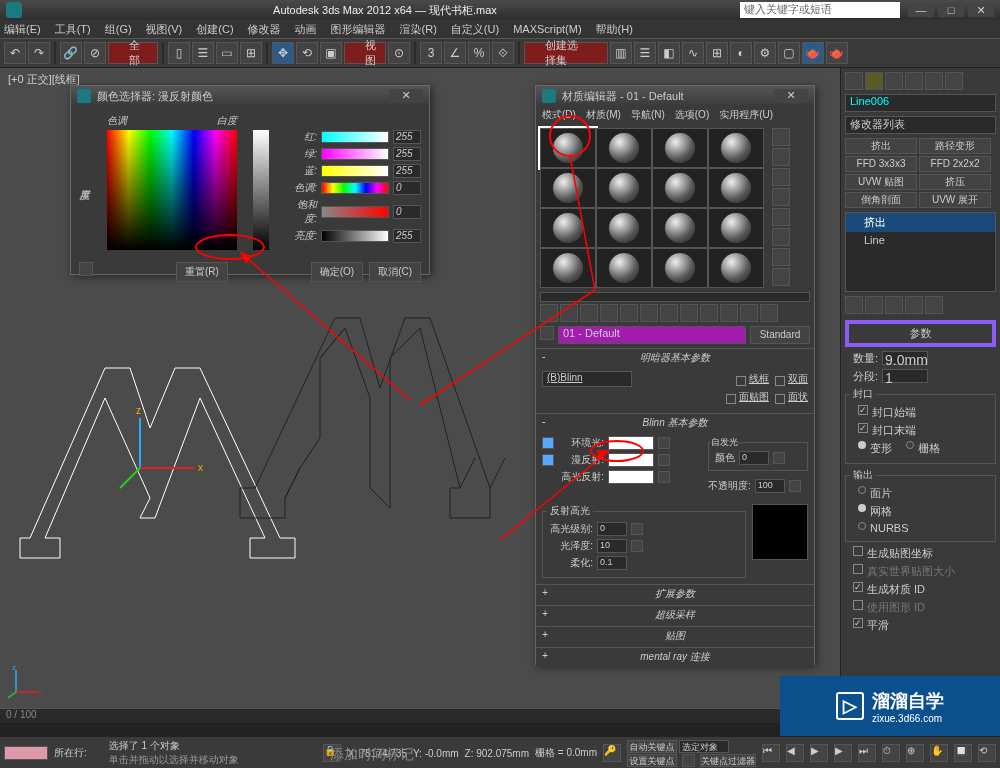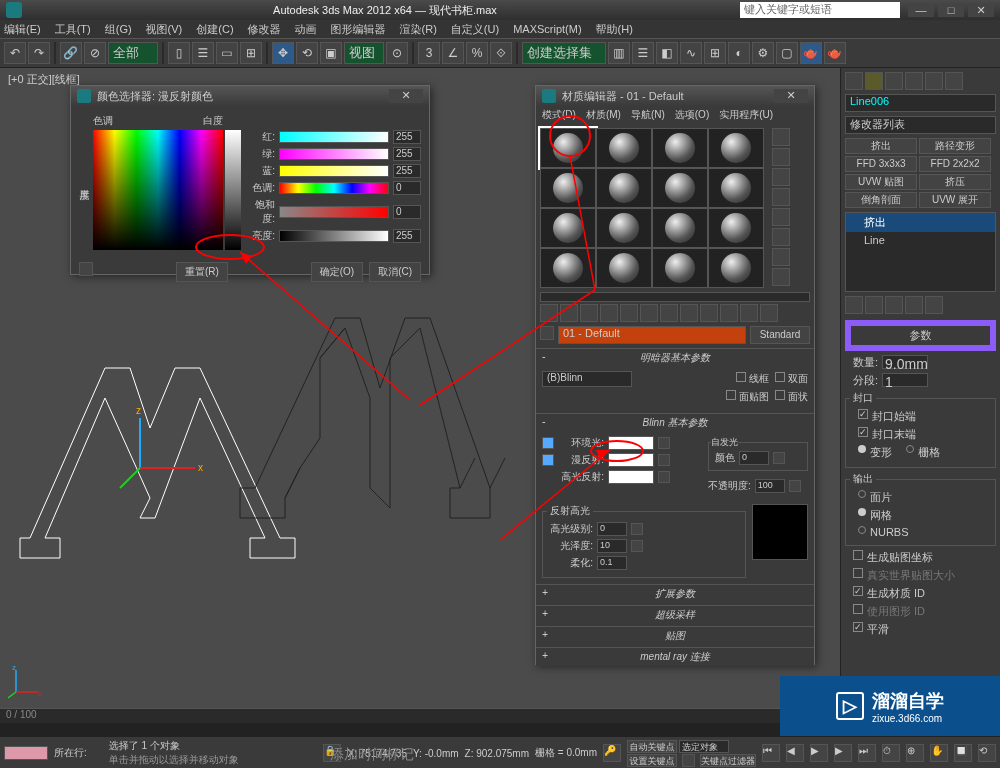"全部" .toolbar .tdrop { background: #14532d -> #7f1d1d; font-size: 13px -> 11px; padding: 0 4px -> 0 20px }
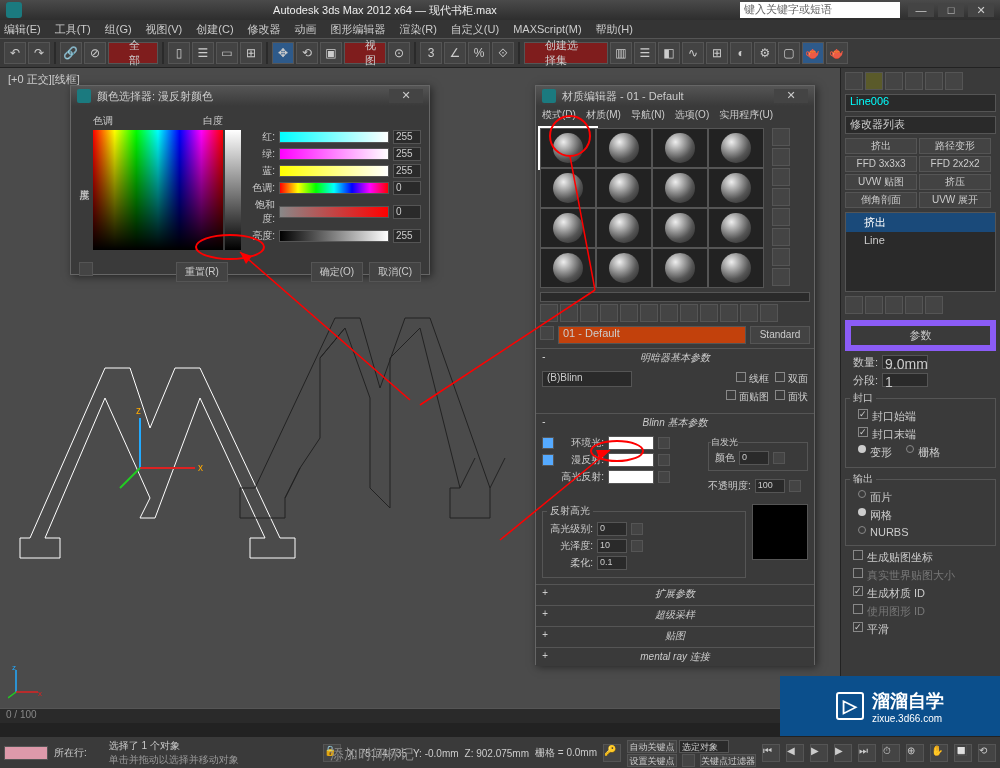"色调" .colorpicker .body { font-style: none -> italic; gap: 2px -> 16px }
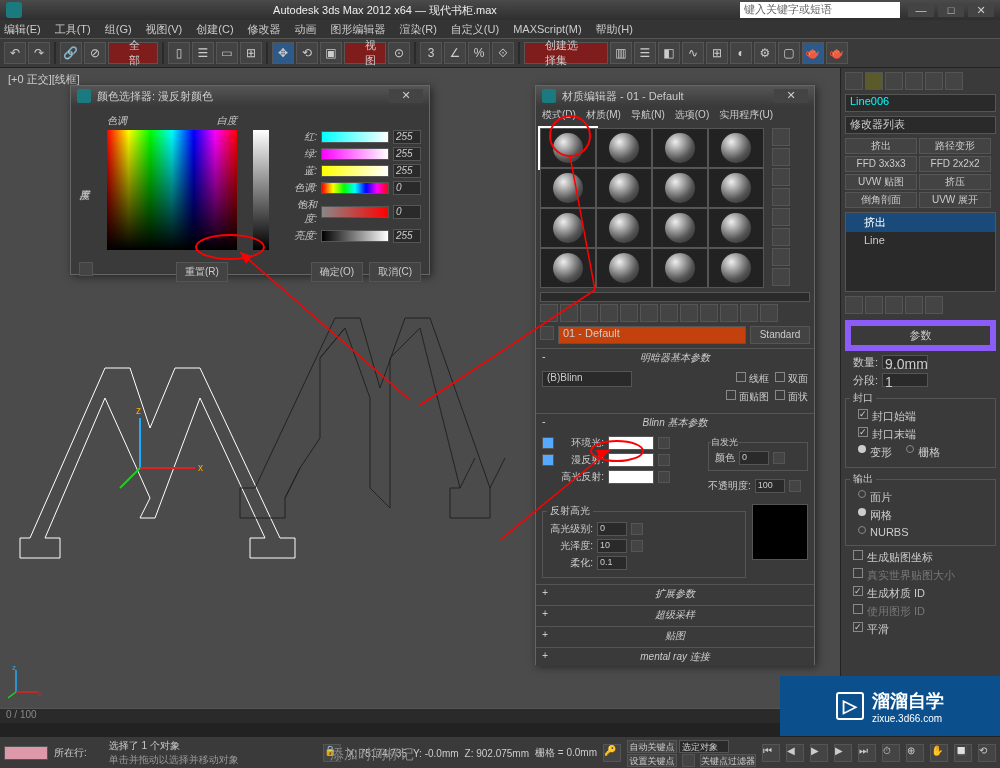"01 - Default" .mated .namebar .nm { background: #c2410c -> #a21caf }
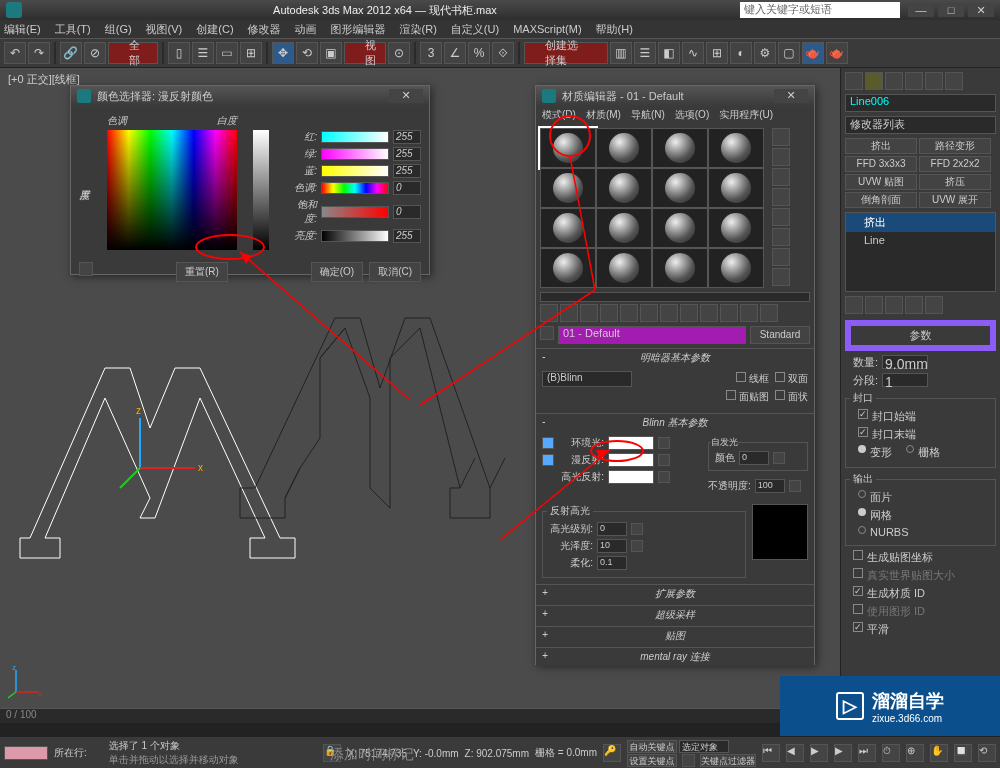"参数" .rightpanel .rollout-head { border: 6px solid #8b5cf6 -> 4px solid #8b5cf6 }
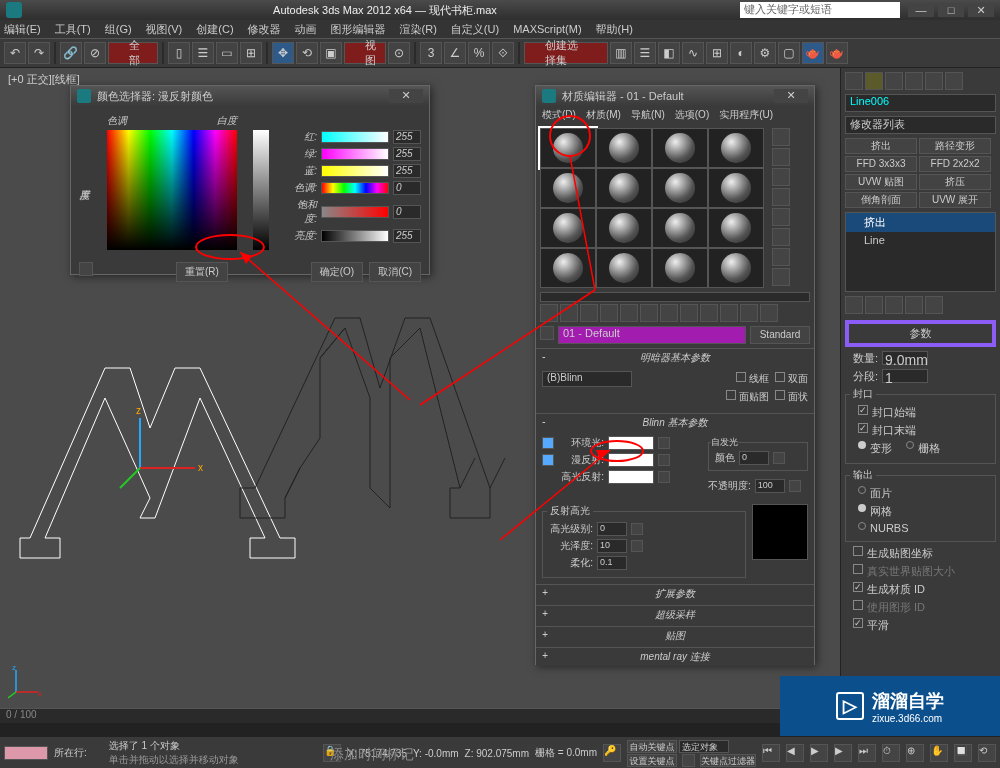"(B)Blinn" .mated .rrow { text-decoration: none -> underline }
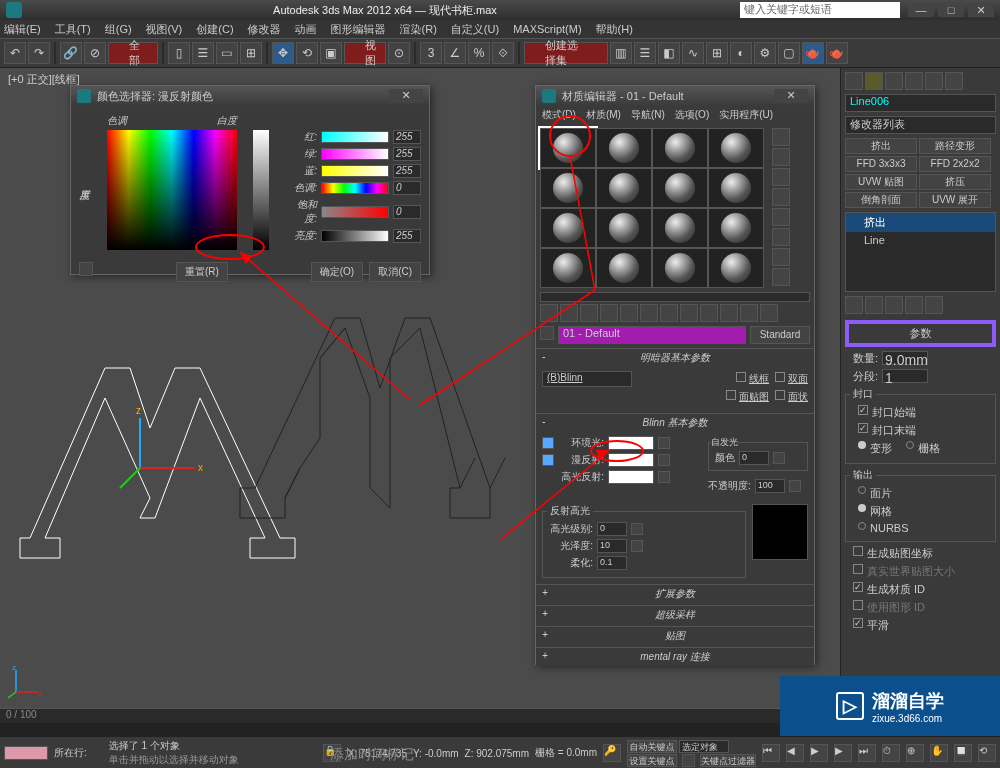"线框" .mated .rrow .chklbl { align-items: flex-start -> flex-end }
